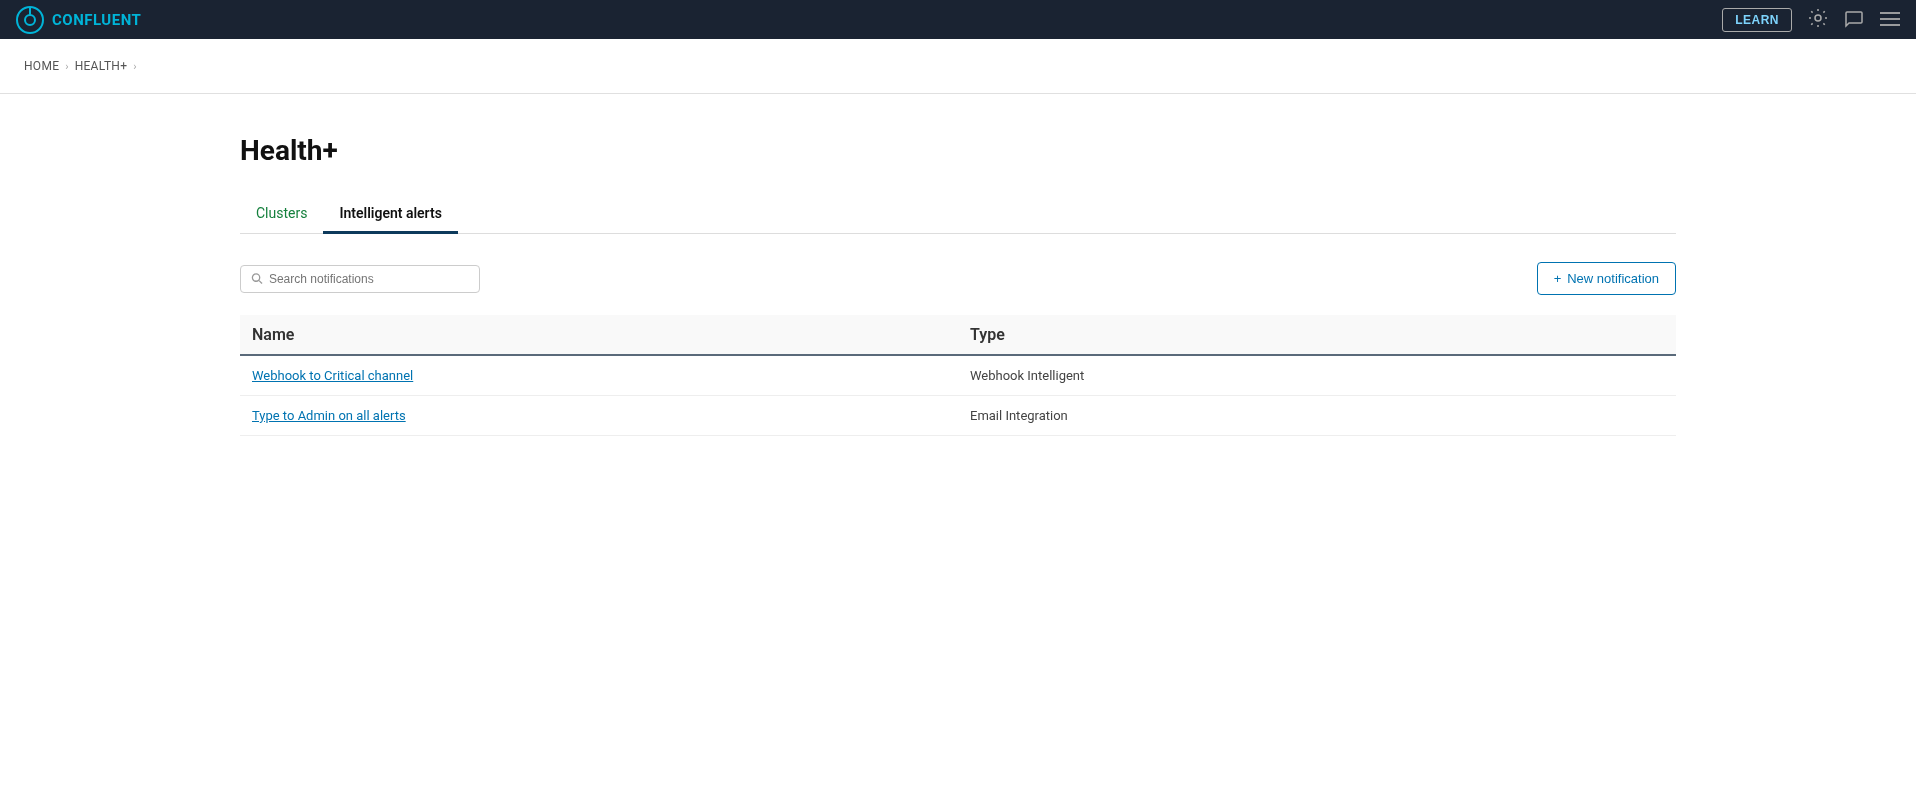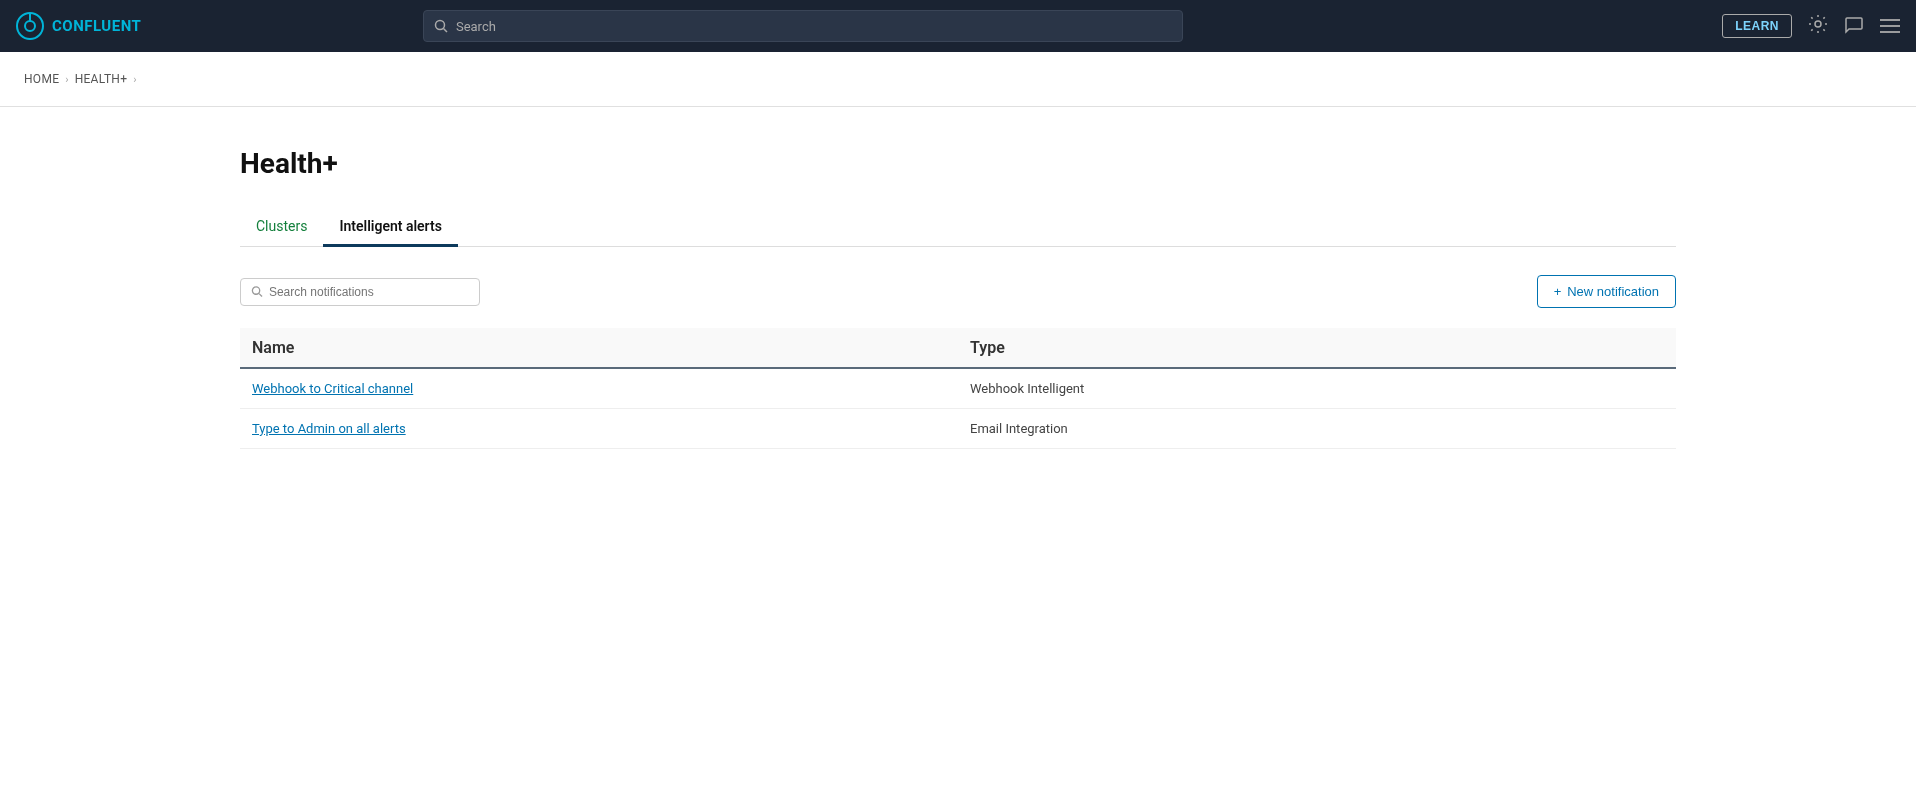"CONFLUENT" .top-nav { height: 52px -> 39px }
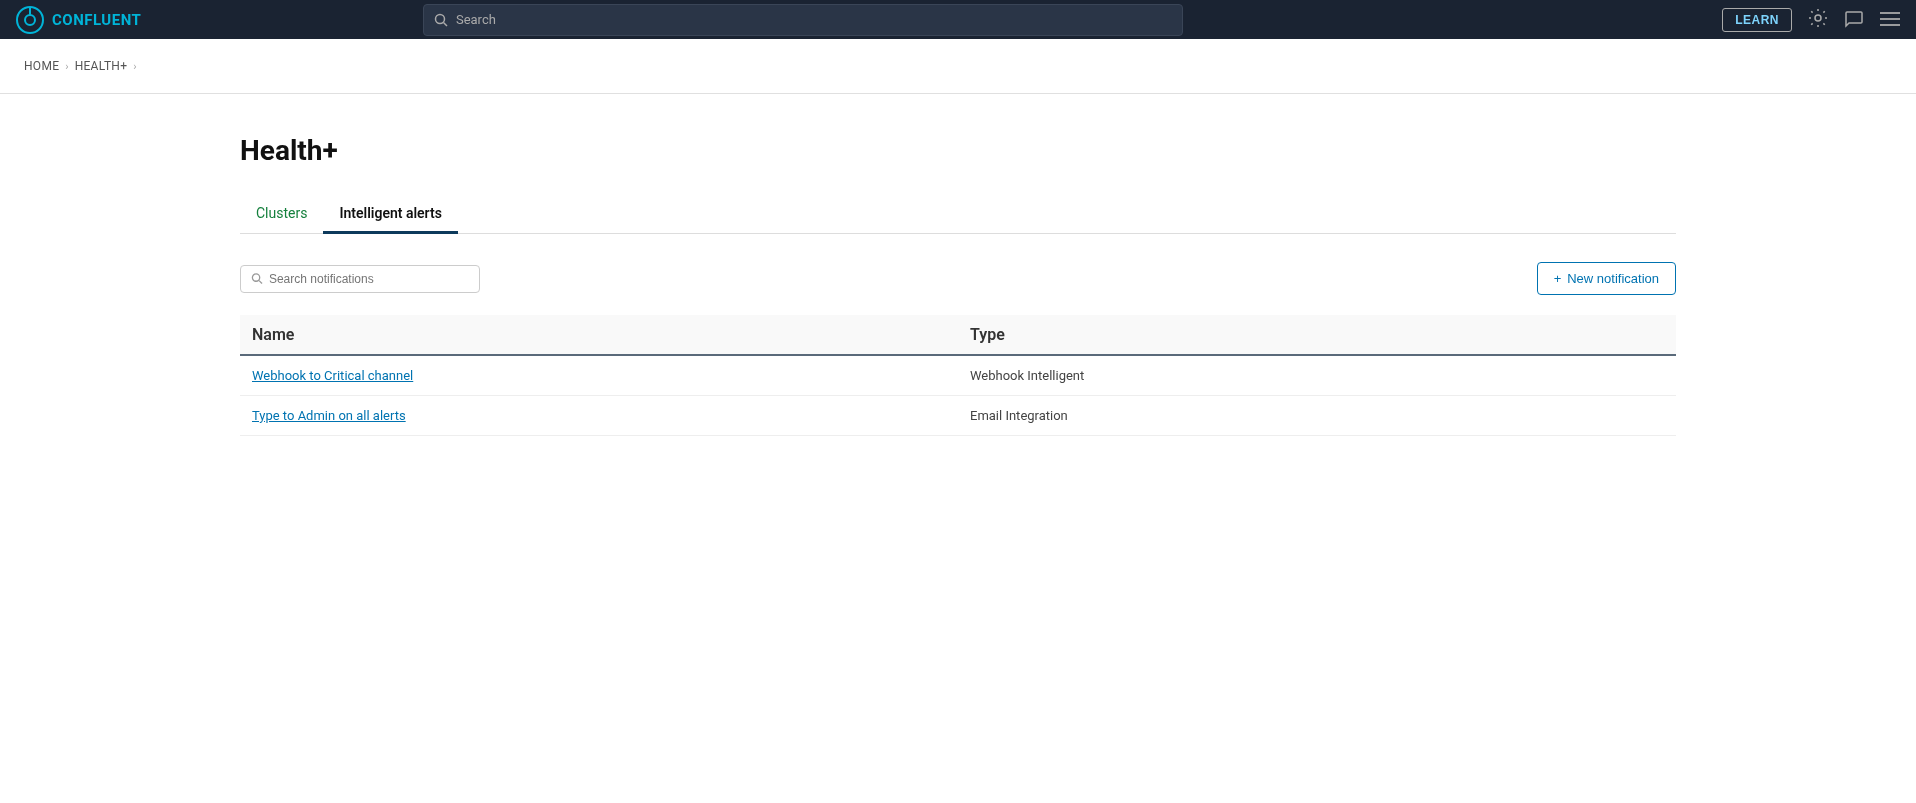"Search" div.search-bar-container { html: <div> <div> <svg> <circle></circle> <line></line> </svg> <span>Search</span> </div> </div> -> none }
